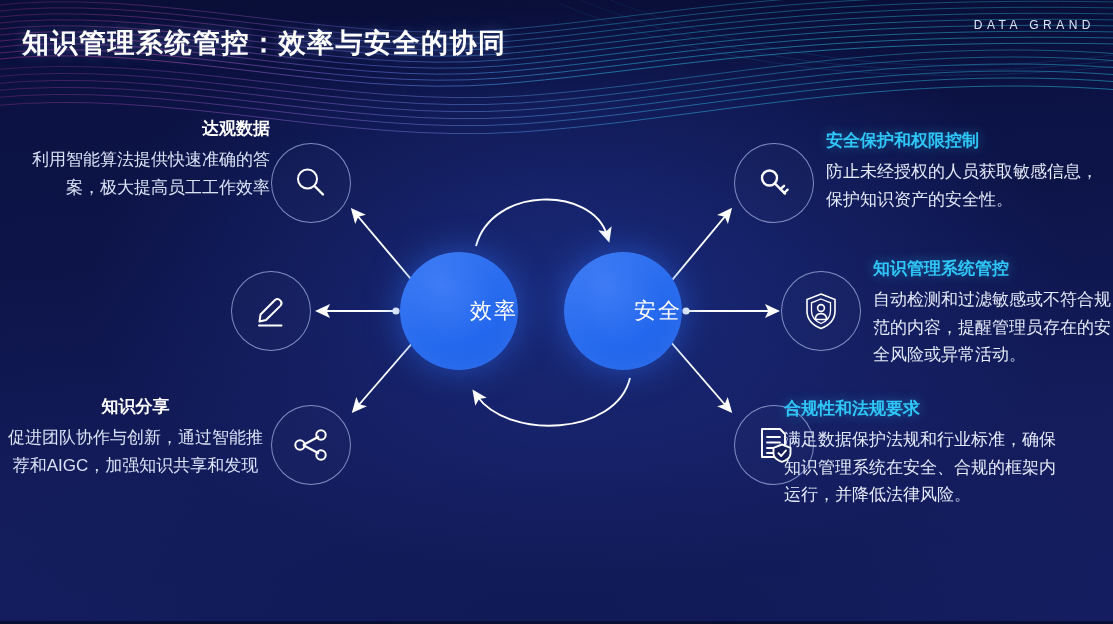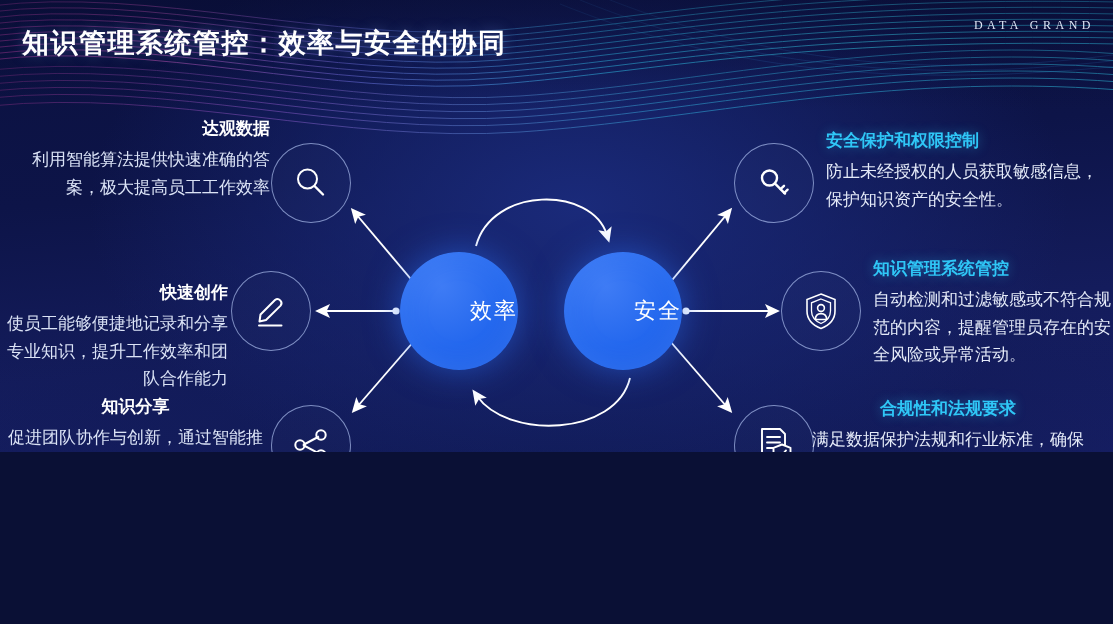"知识管理系统管控：效率与安全的协同" #slide { font-family: Liberation Serif, serif -> none; height: 452px -> 621px }
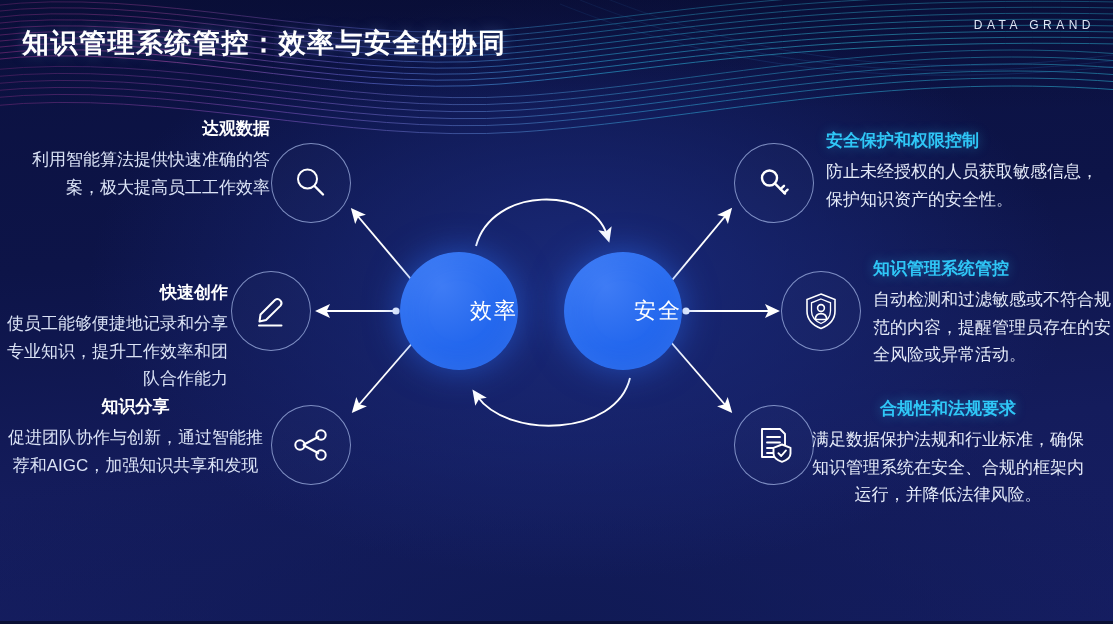"快速创作" div.block { html: <div> <h3>快速创作</h3> <p>使员工能够便捷地记录和分享专业知识，提升工作效率和团队合作能力</p> </div> -> none }
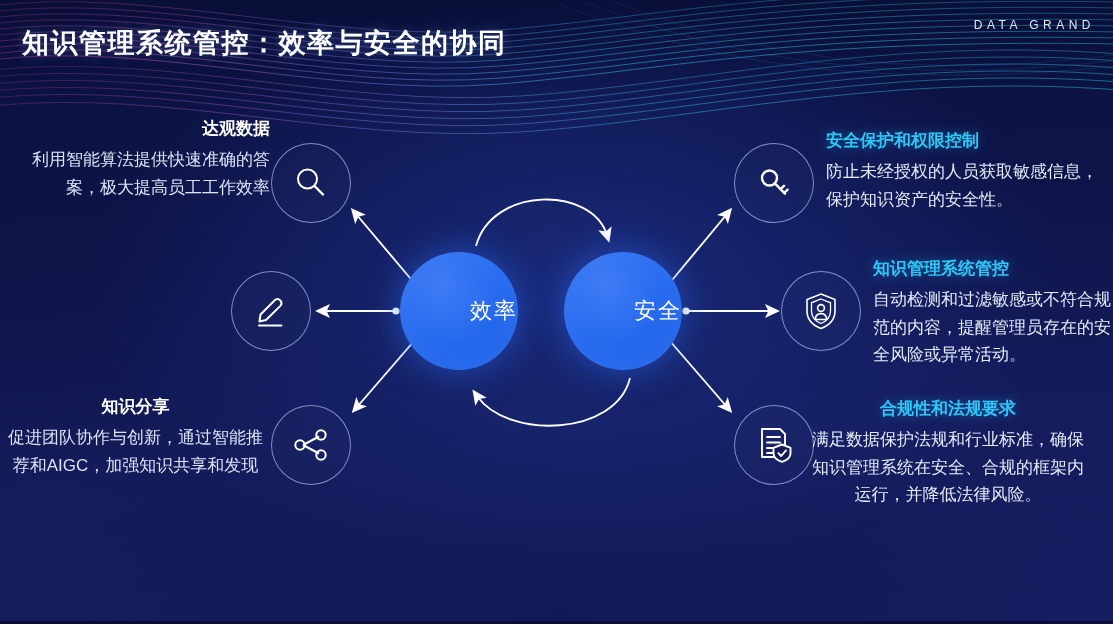"合规性和法规要求" #blk-comply { left: 806px -> 784px; text-align: center -> none }
